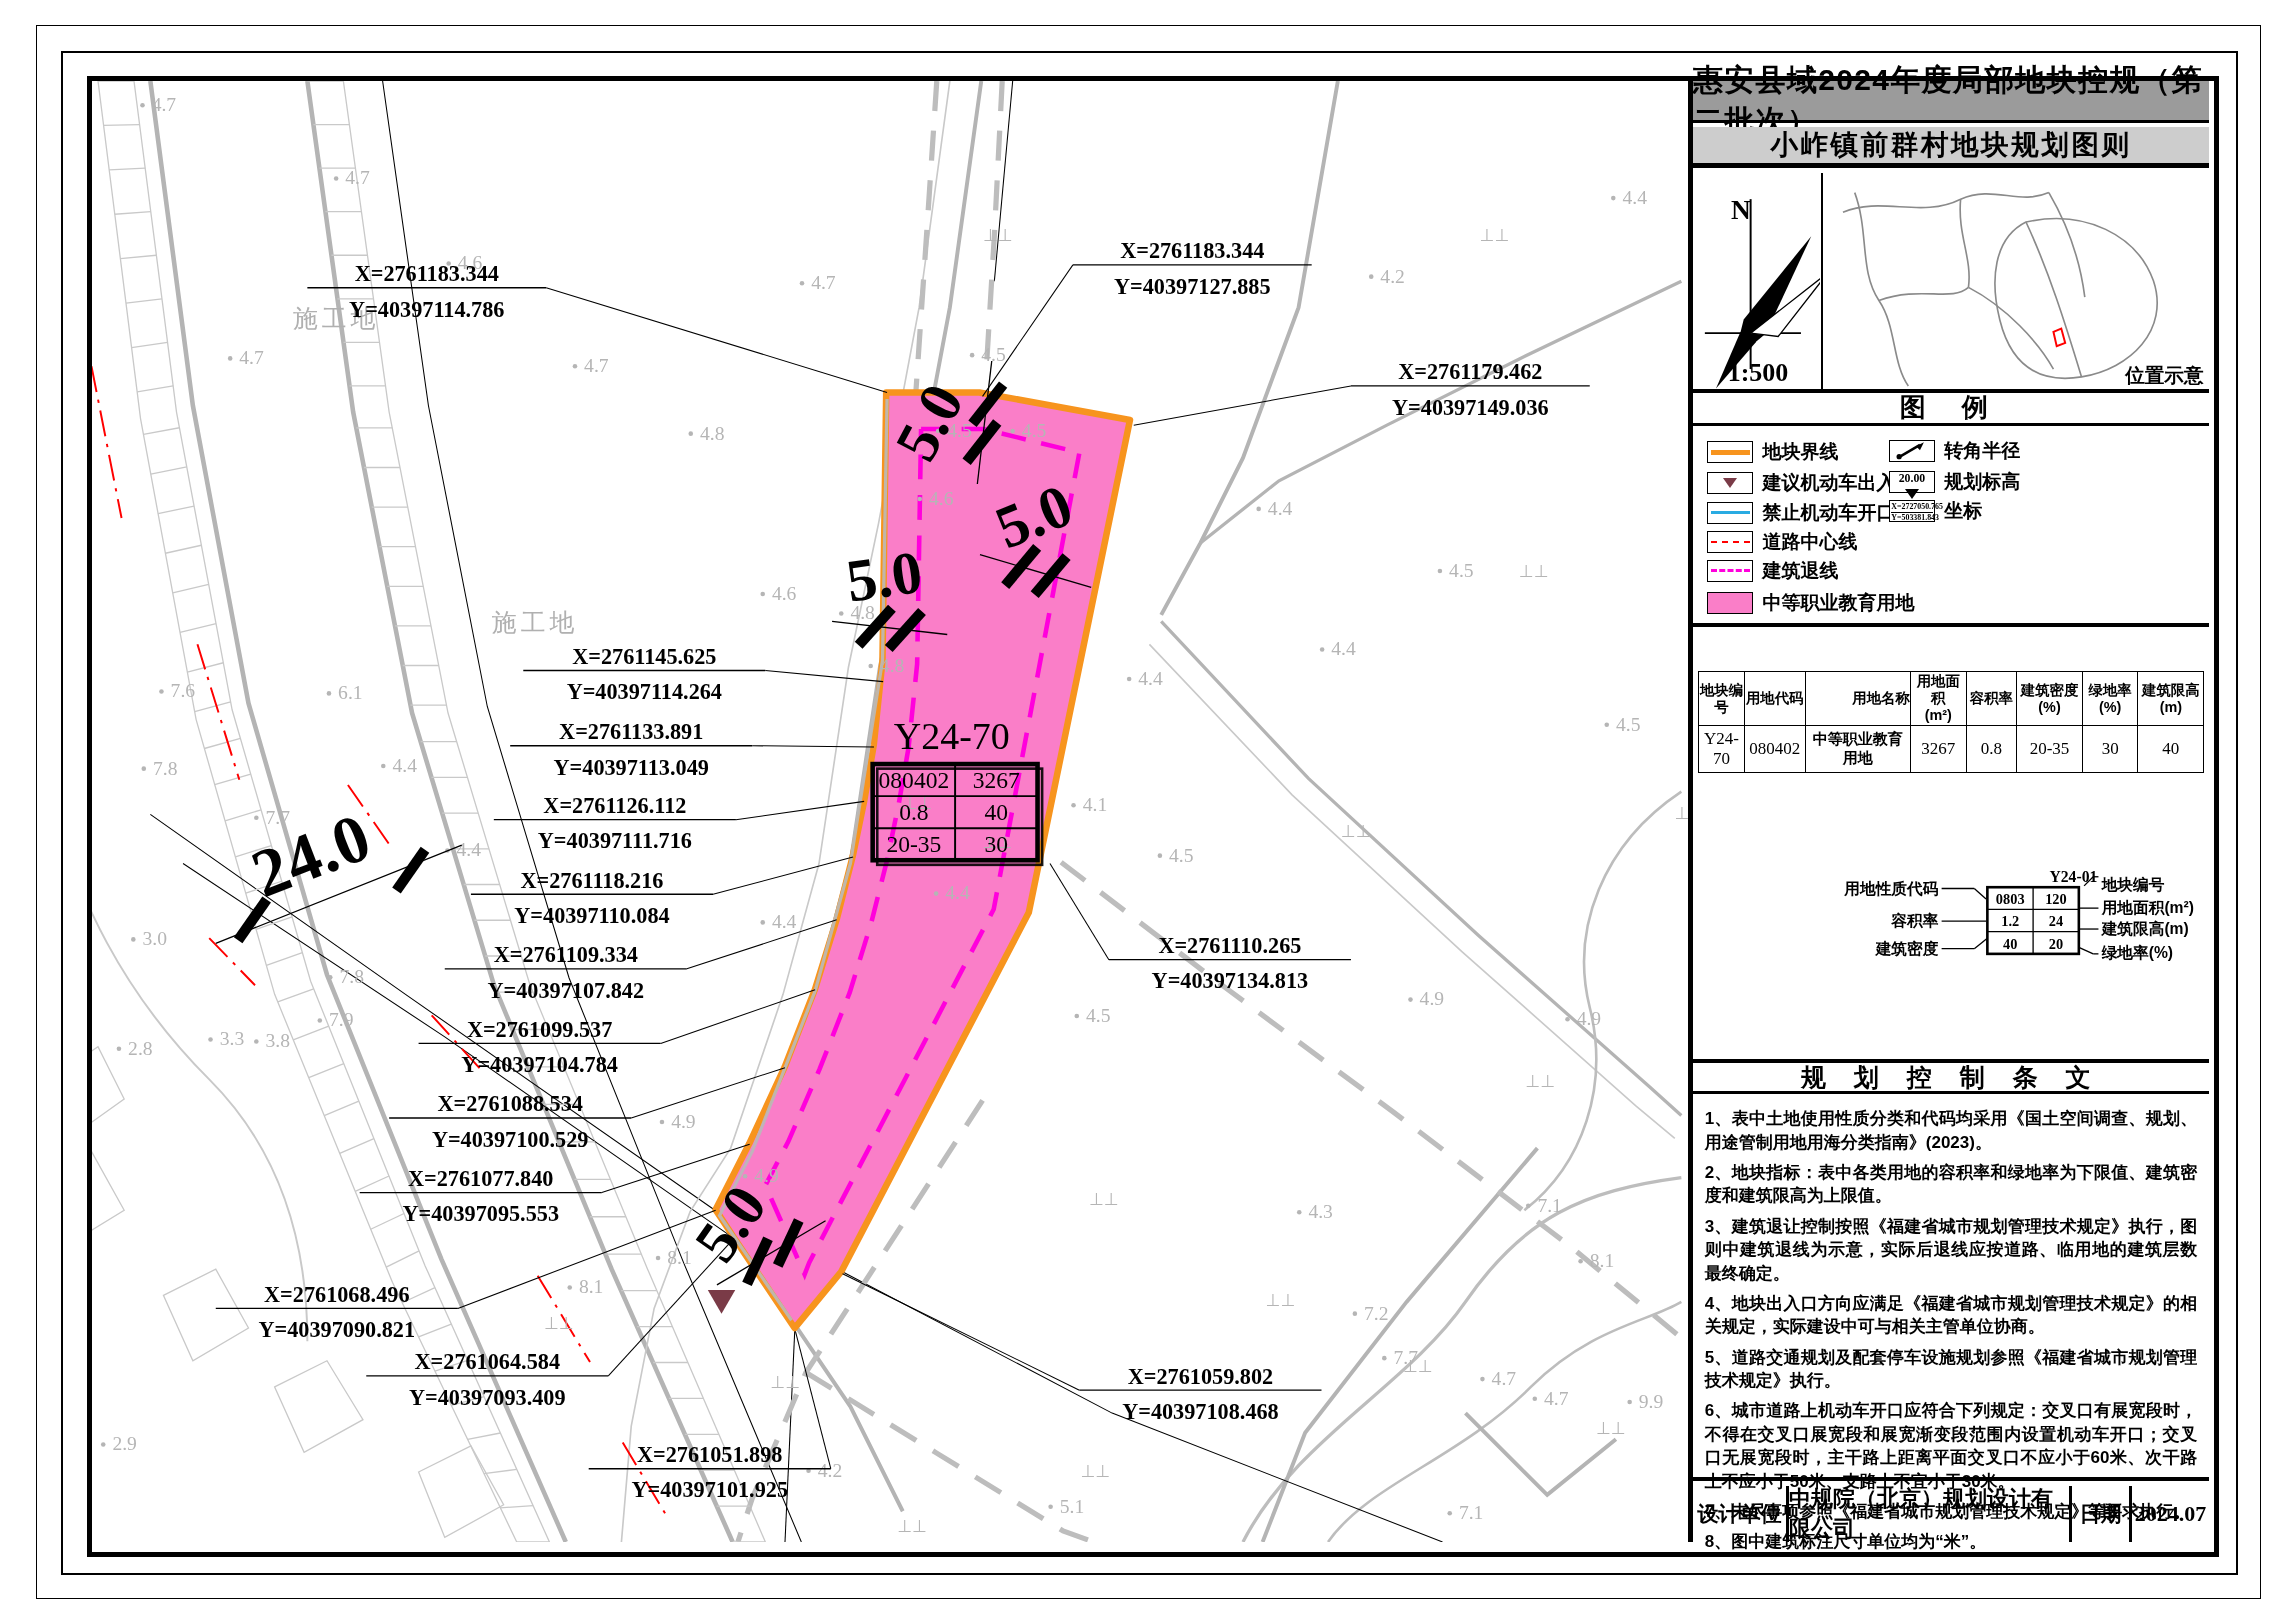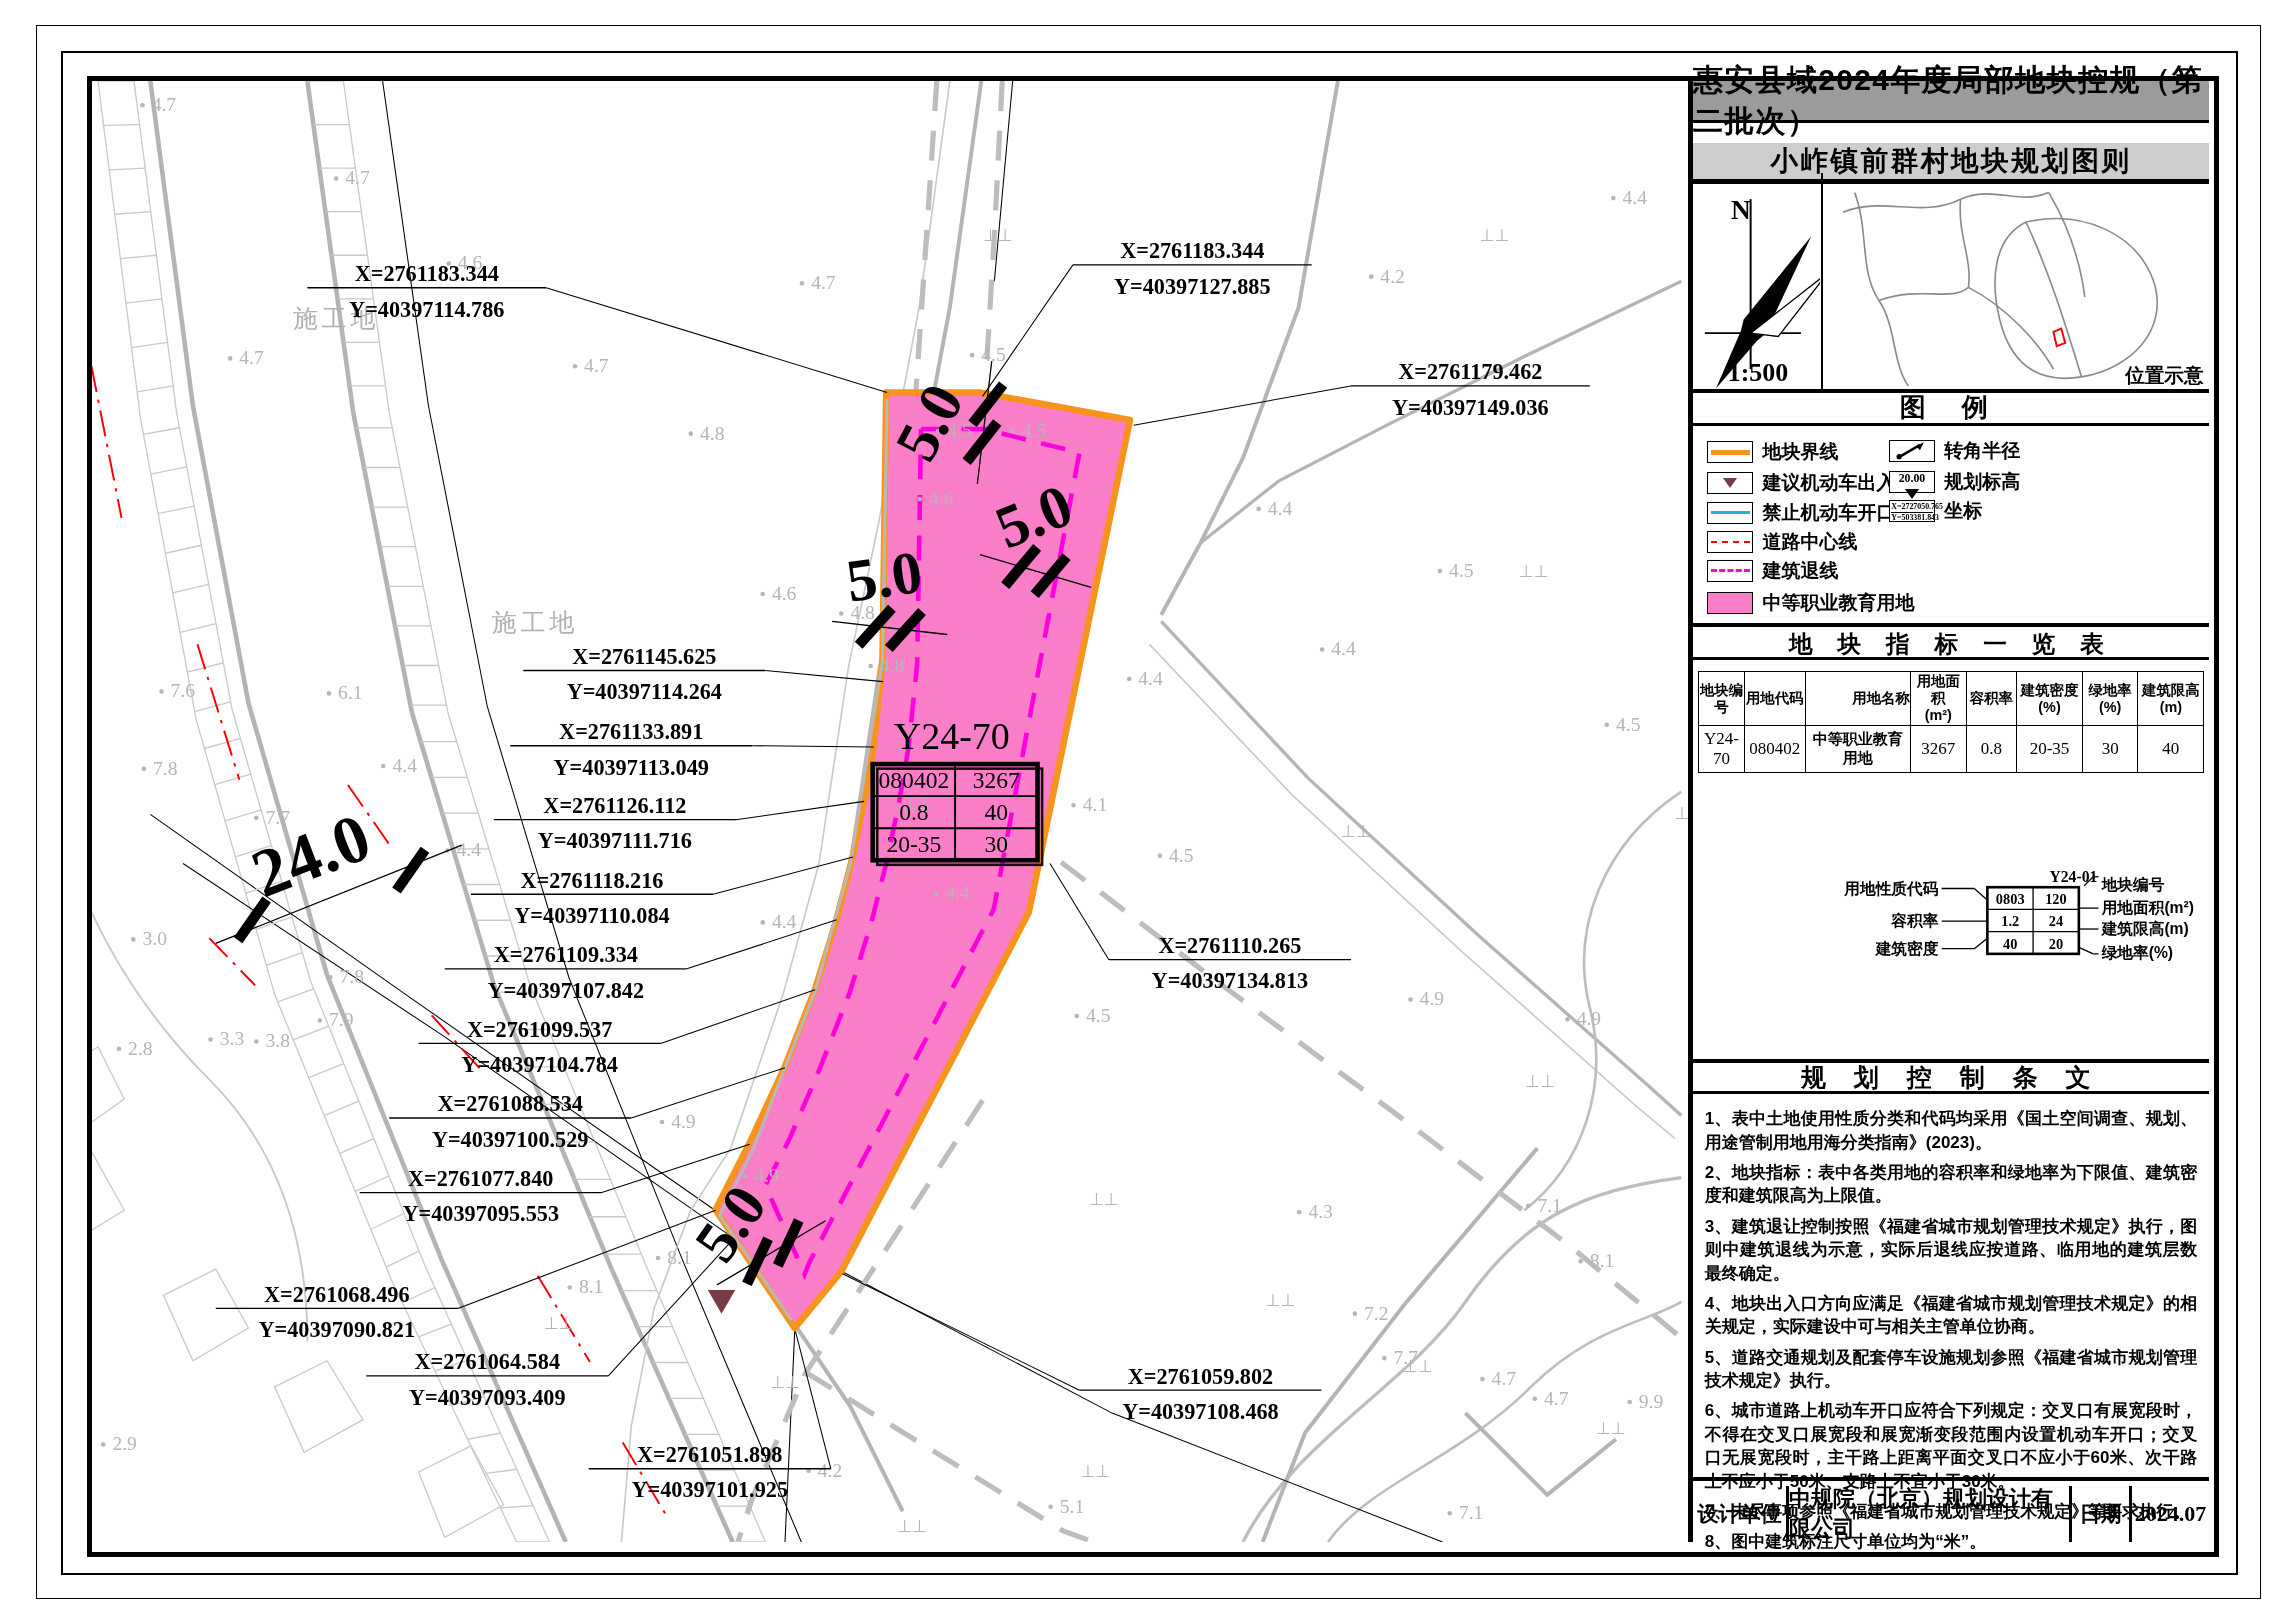"小岞镇前群村地块规划图则" #title2 { margin-top: 16px -> none }
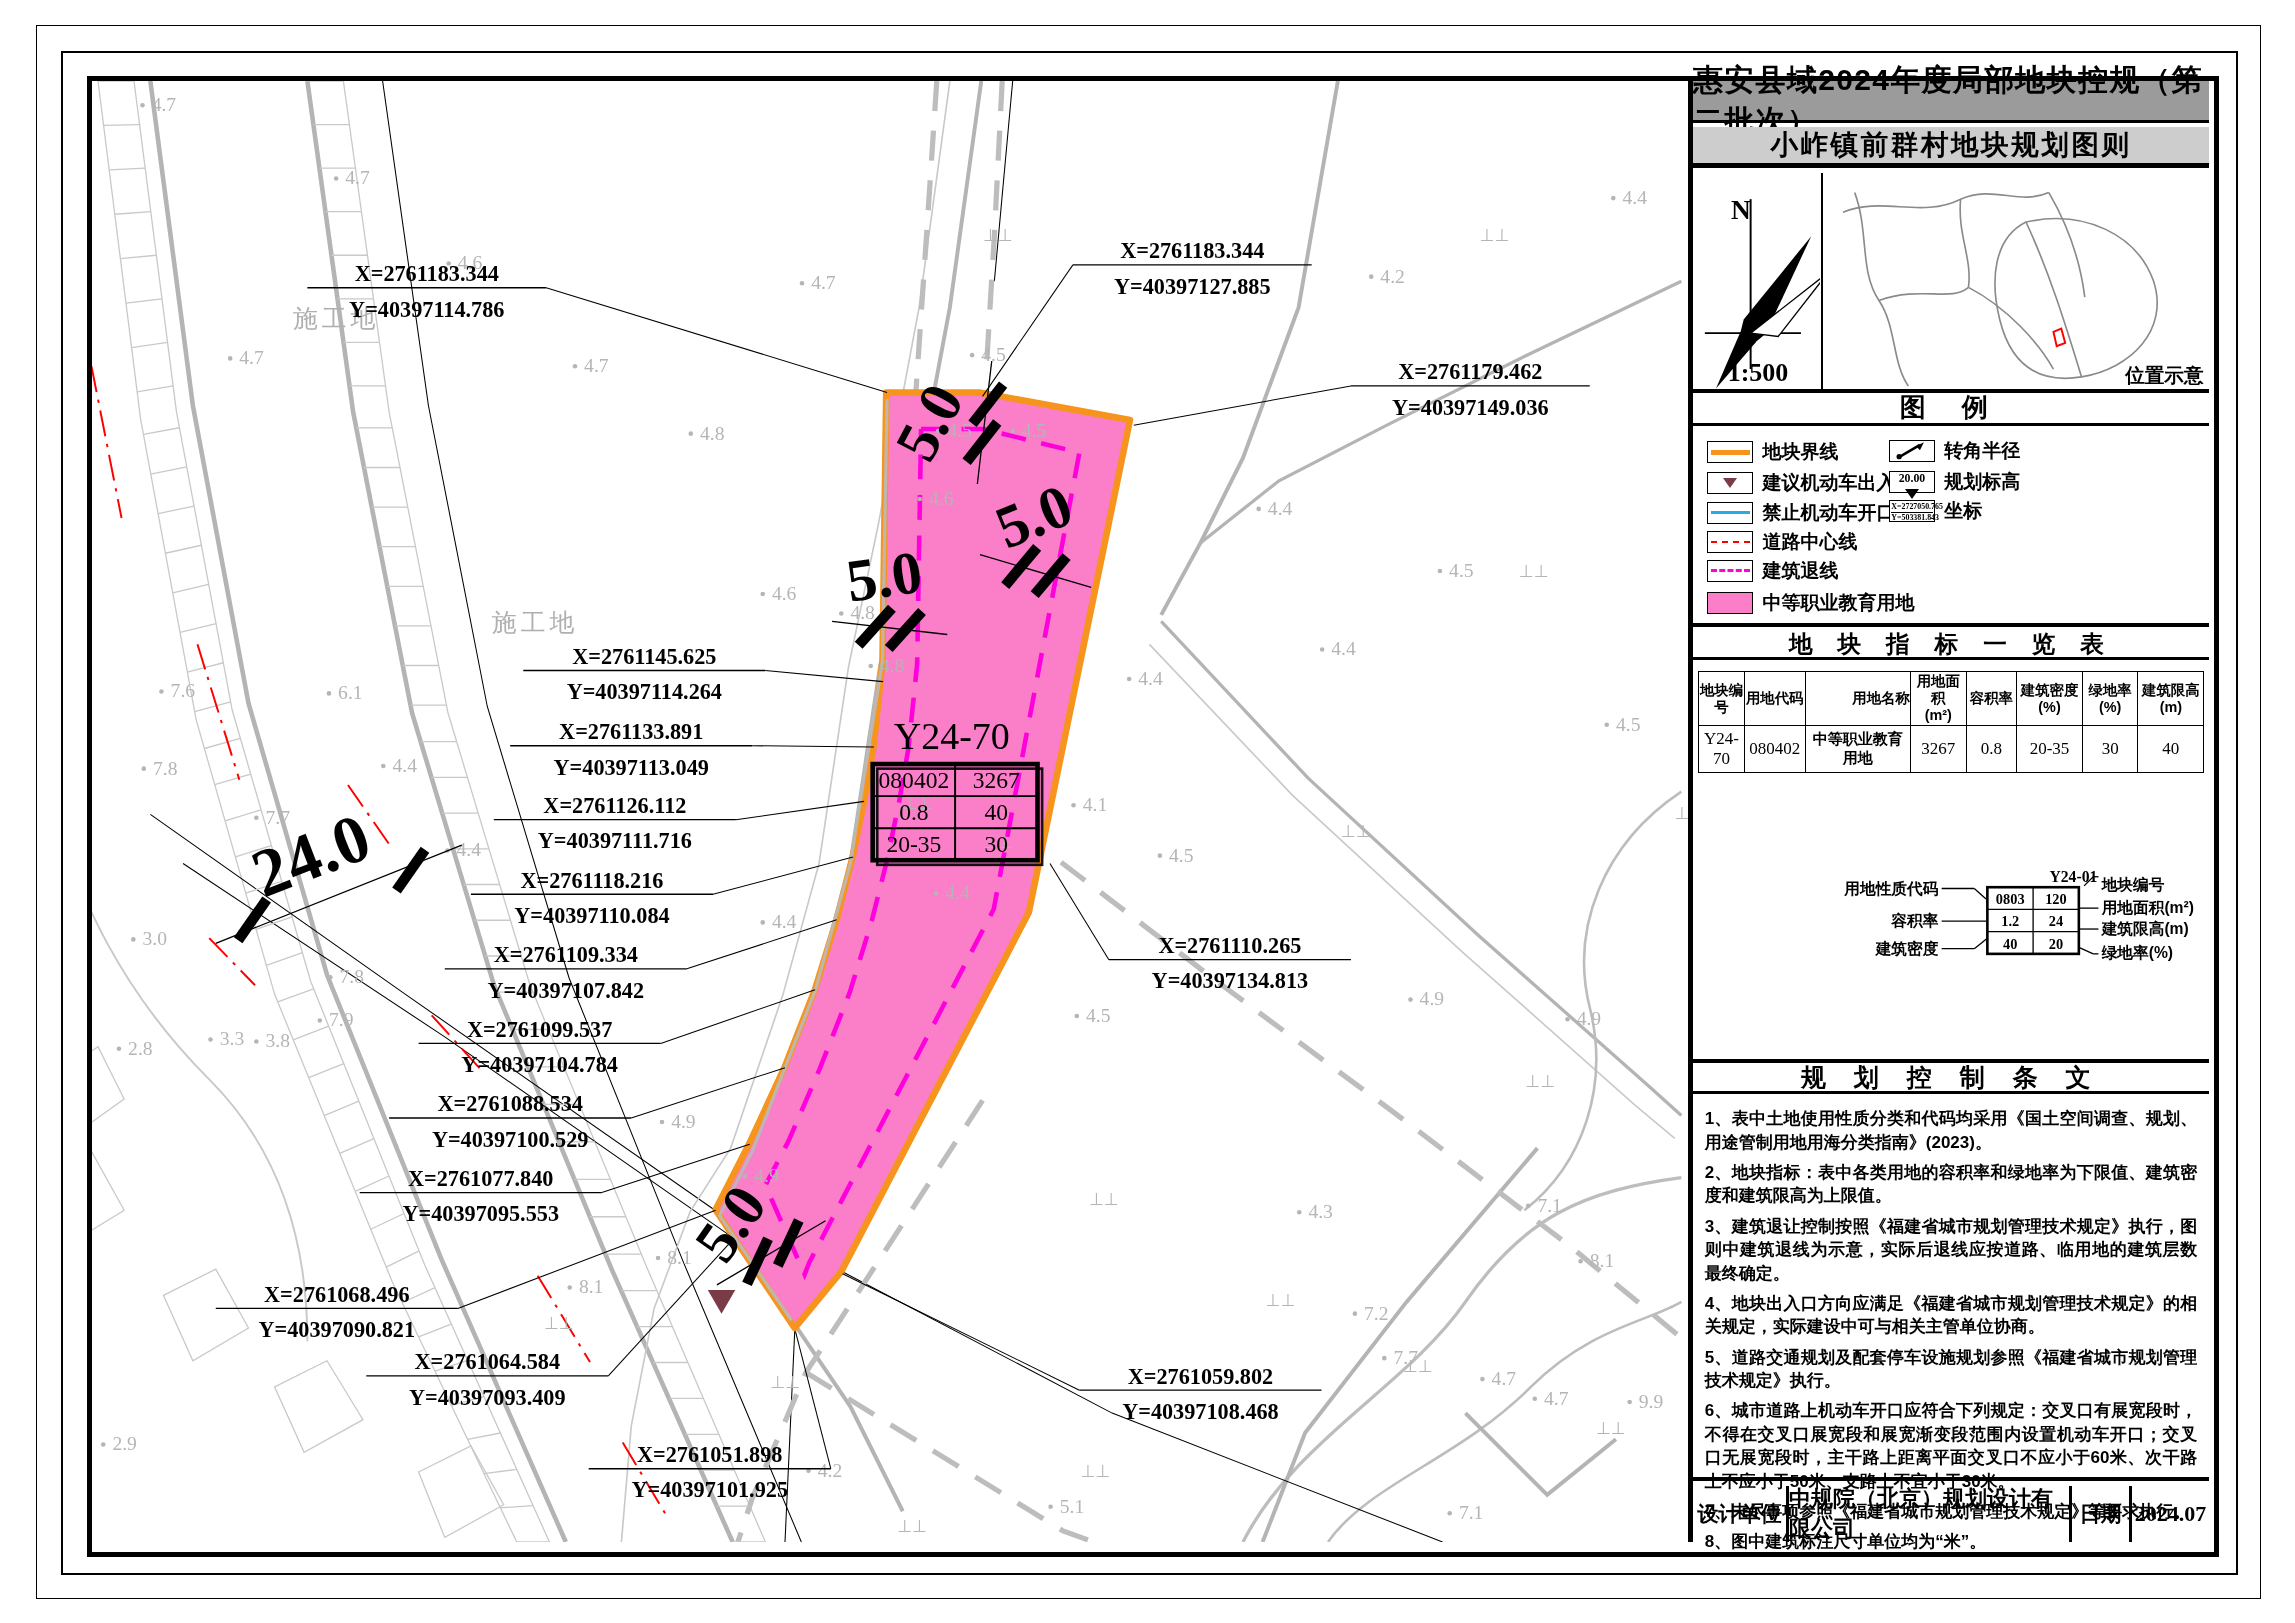"地 块 指 标 一" div.prow { html: <div>地 块 指 标 一 览 表</div> -> none }
